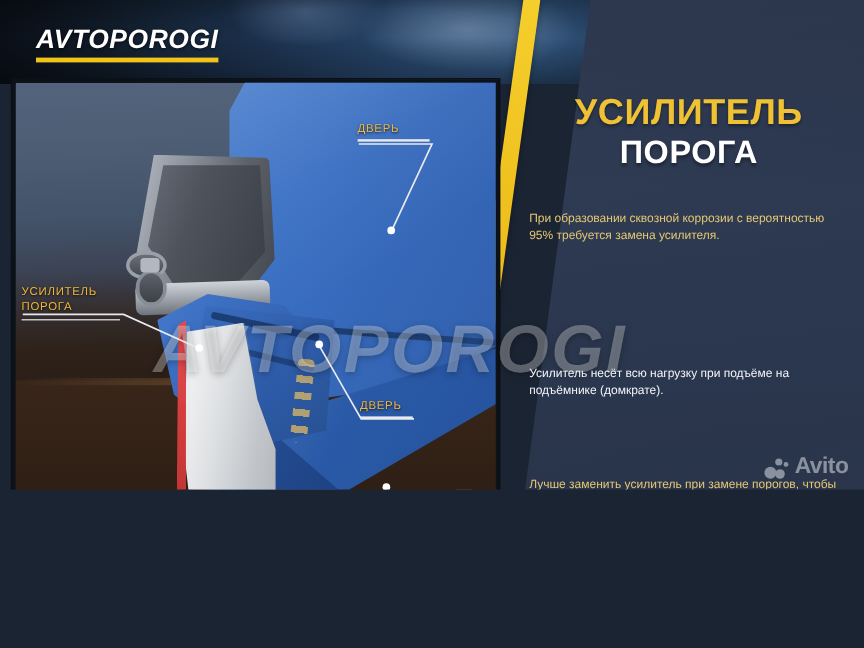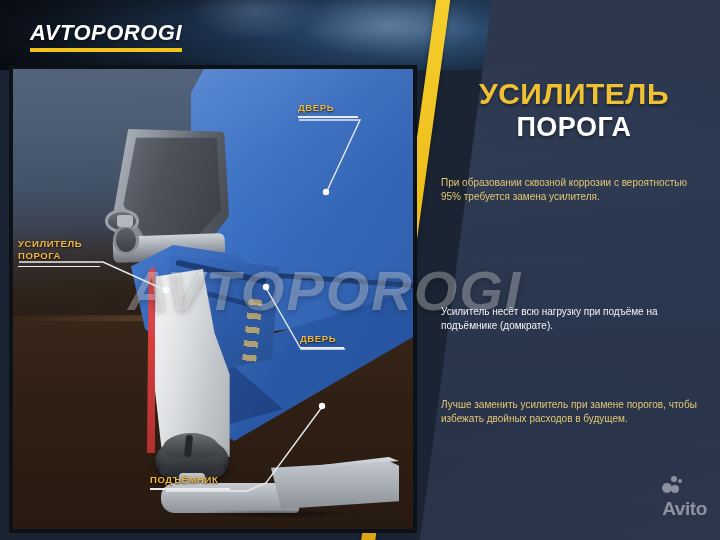"AVTOPOROGI" #root { height: 540px -> 408px }
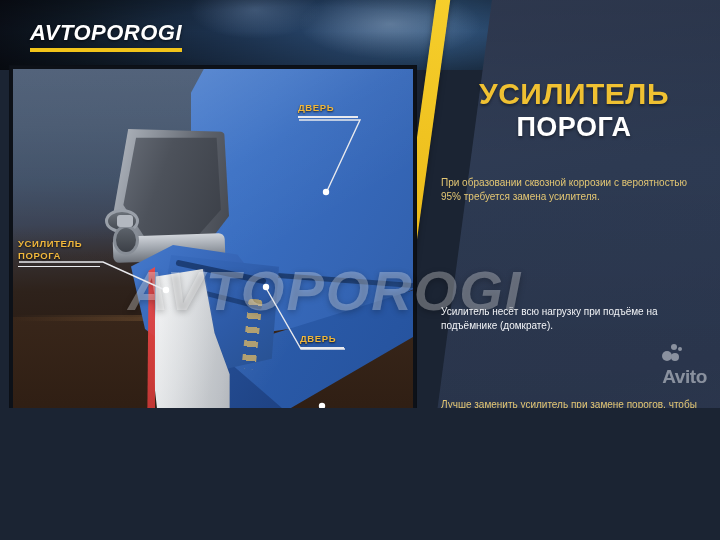"ДВЕРЬ" .label { font-weight: bold -> normal }
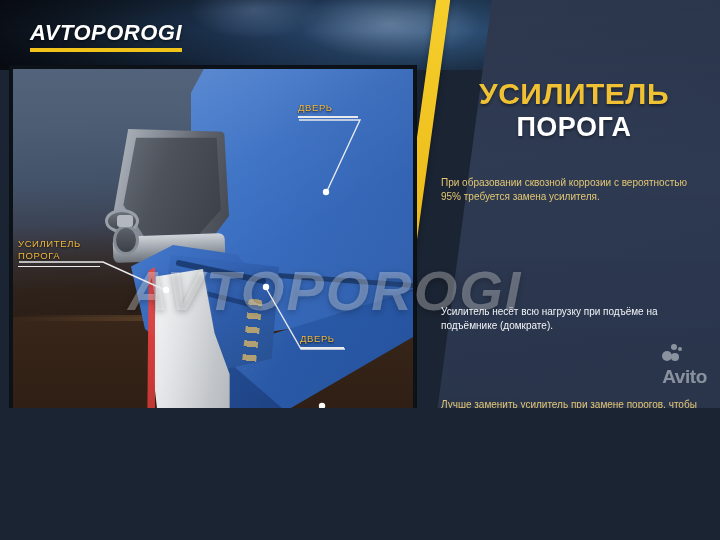"Avito" .avito { align-items: flex-start -> flex-end; bottom: 20px -> 8px; flex-direction: column -> none }
